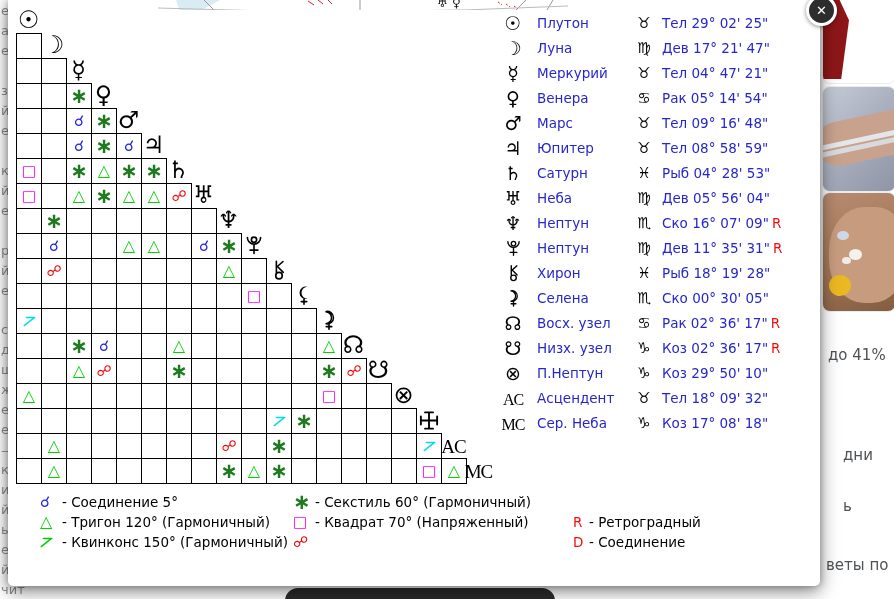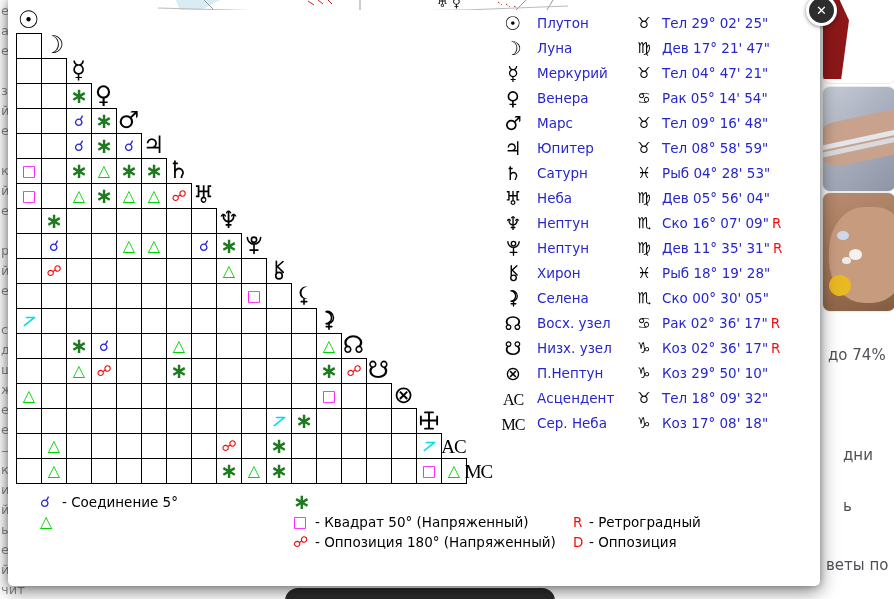"до 74%" span.bg-rtext { text: 74% -> 41% }
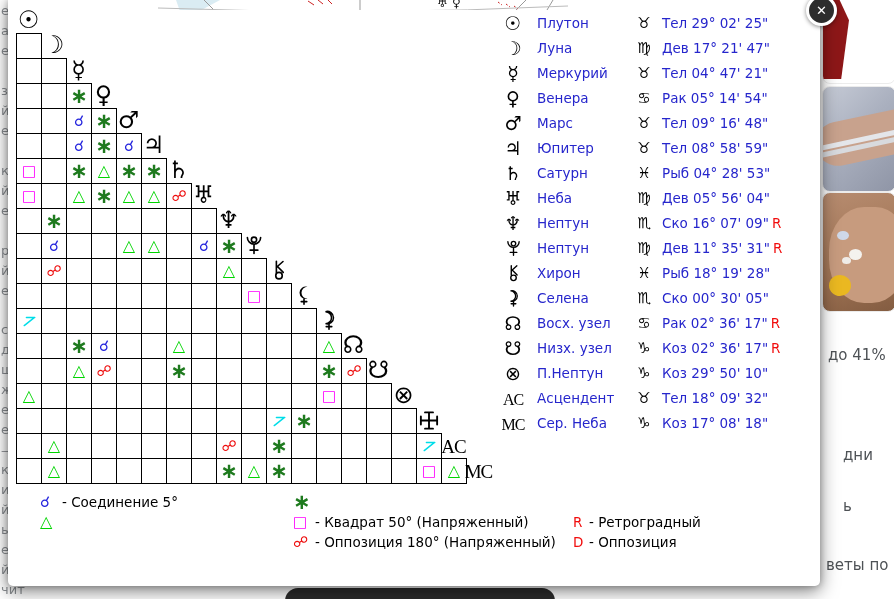"- Секстиль 60° (Гармоничный)" span { html: none -> <span>- Секстиль 60° (Гармоничный)</span> }
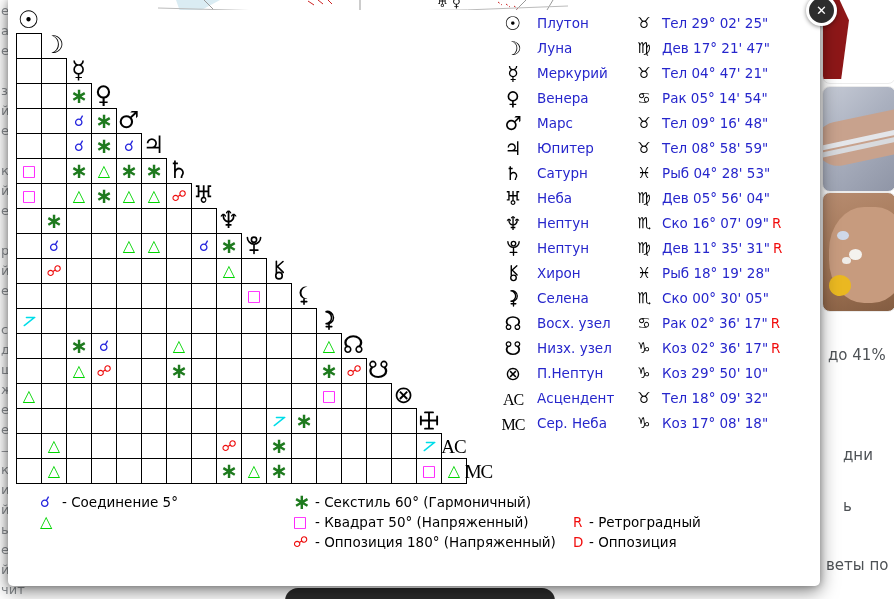"- Тригон 120° (Гармоничный)" span { html: none -> <span>- Тригон 120° (Гармоничный)</span> }
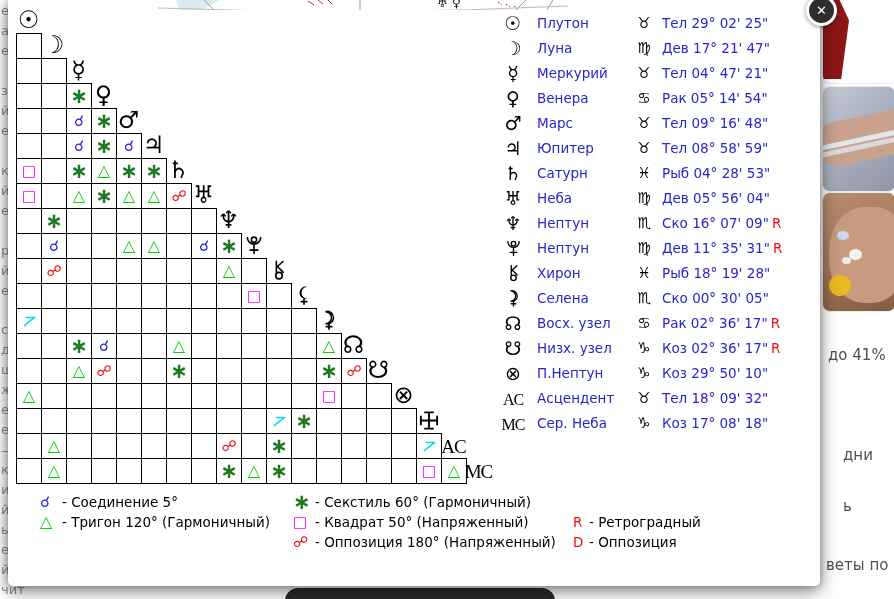"- Квадрат 50° (Напряженный)" span { text: 50 -> 70 }
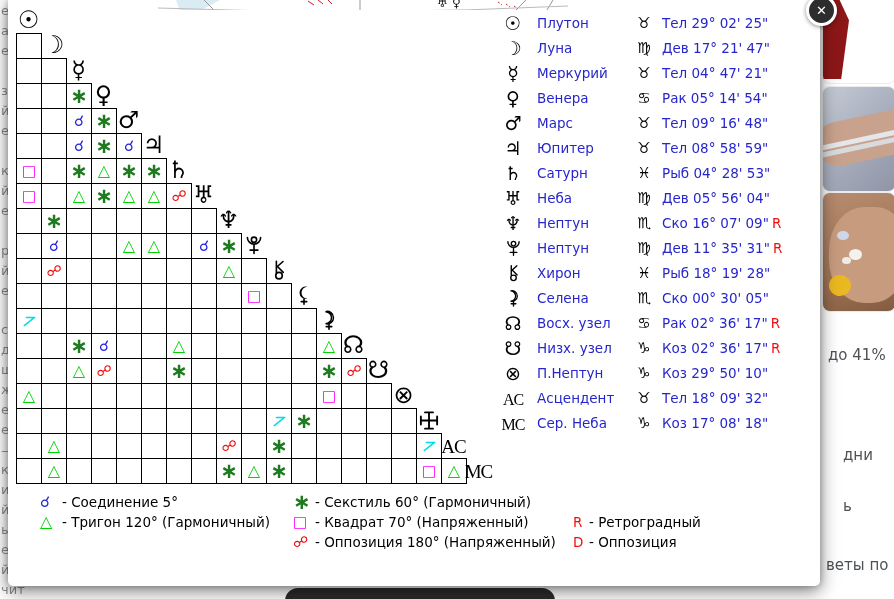"- Квинконс 150° (Гармоничный)" div.leg-row { html: none -> <div> <span> <span> <svg> <path></path> </svg> </span> </span> <span>- Квинконс 150° (Гармоничный)</span> </div> }
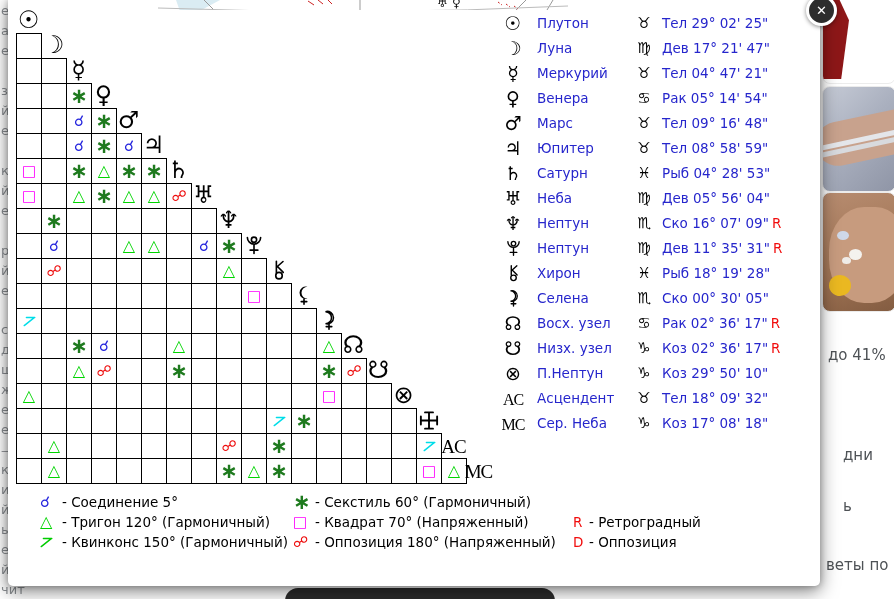"- Оппозиция 180° (Напряженный)" span { html: <span>- Оппозиция 180° (Напряженный)</span> -> none }
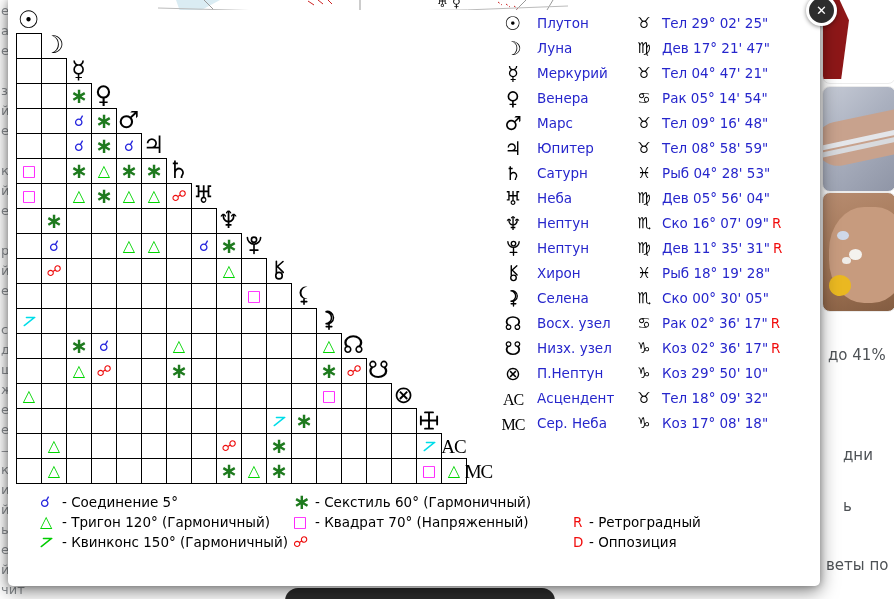"- Оппозиция" span { text: Оппозиция -> Соединение }
